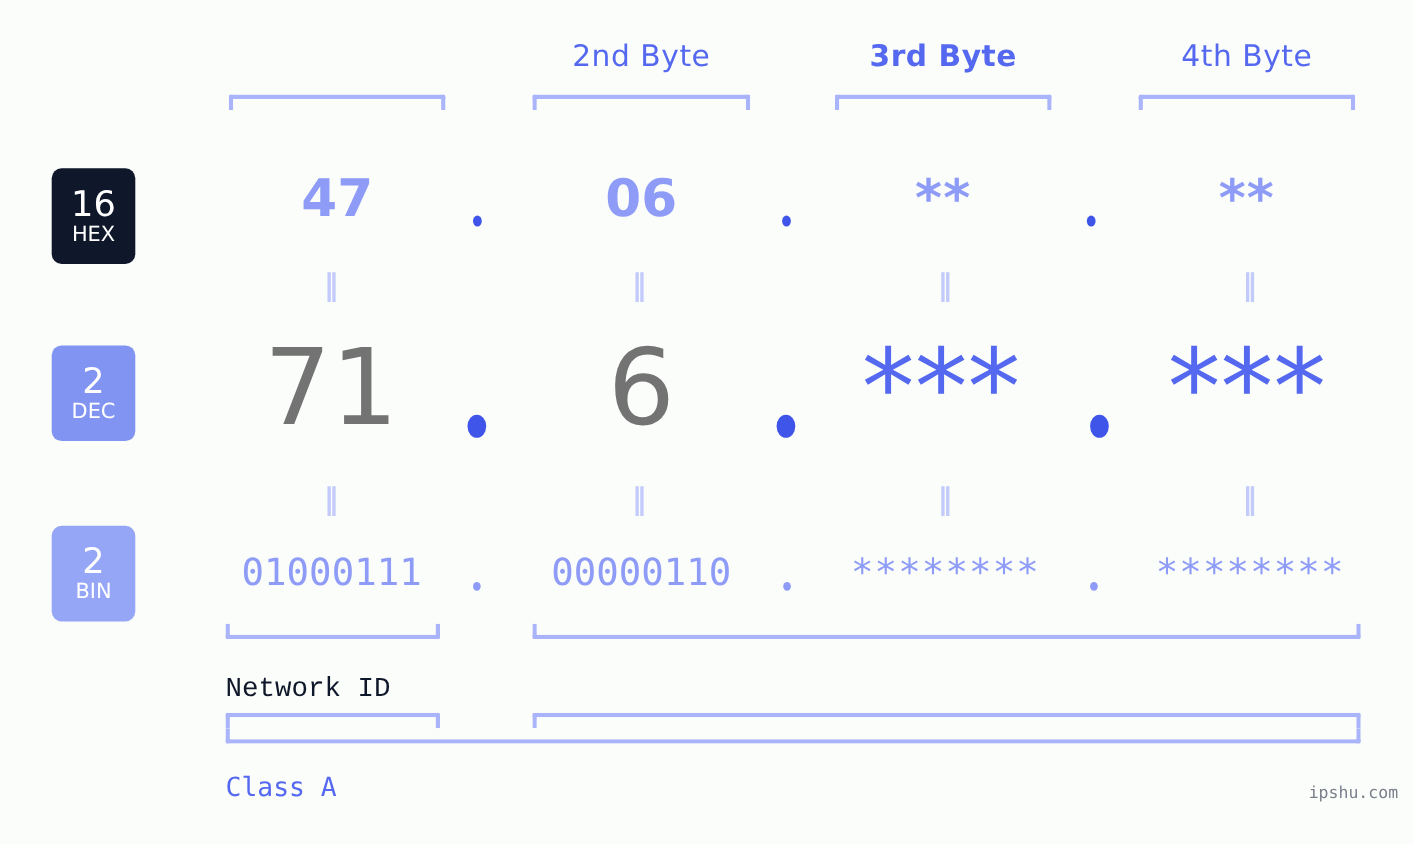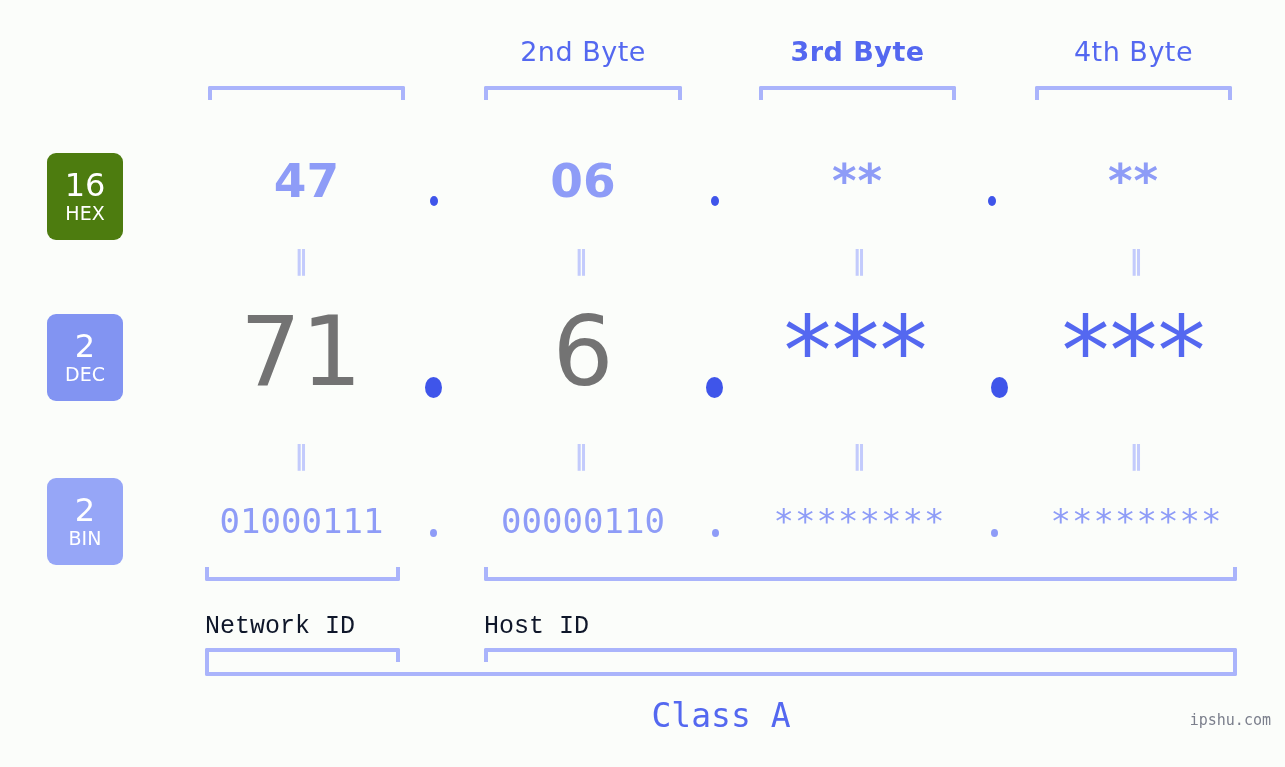"16" #badge-hex { background: #4d7c0f -> #0f172a }
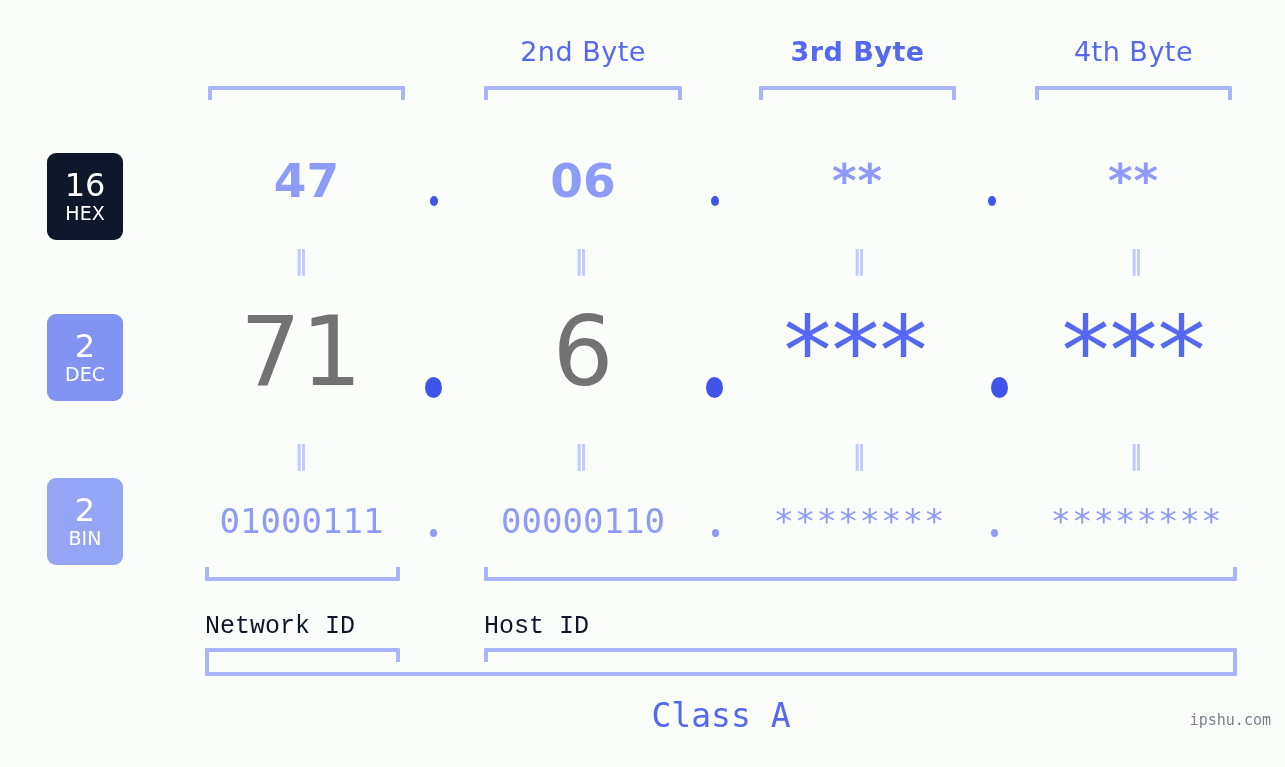"Host ID" div.id-label { html: <div>Host ID</div> -> none }
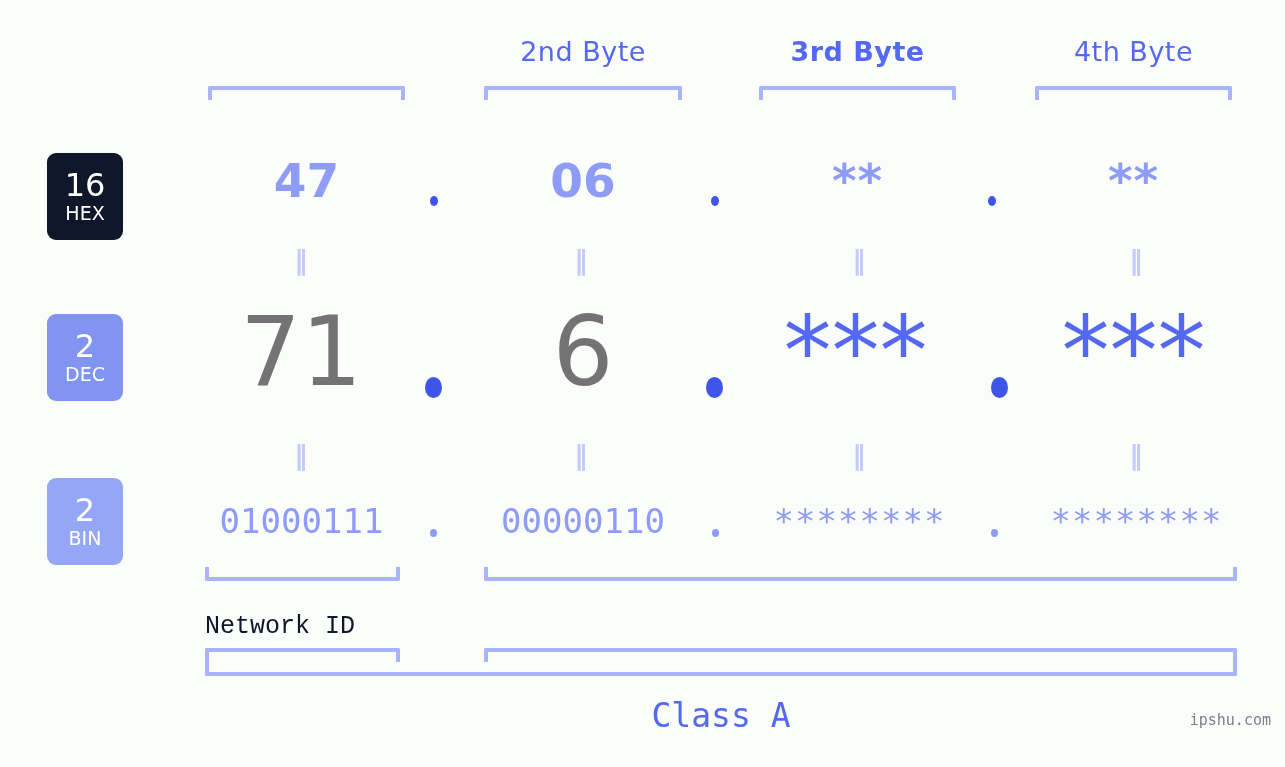"Class A" #class-label { font-size: 33px -> 24px; text-align: center -> left }
